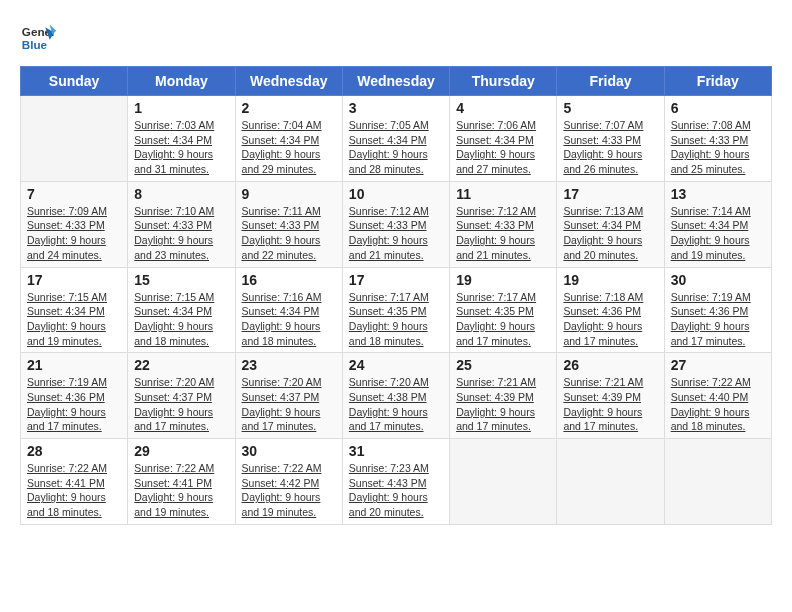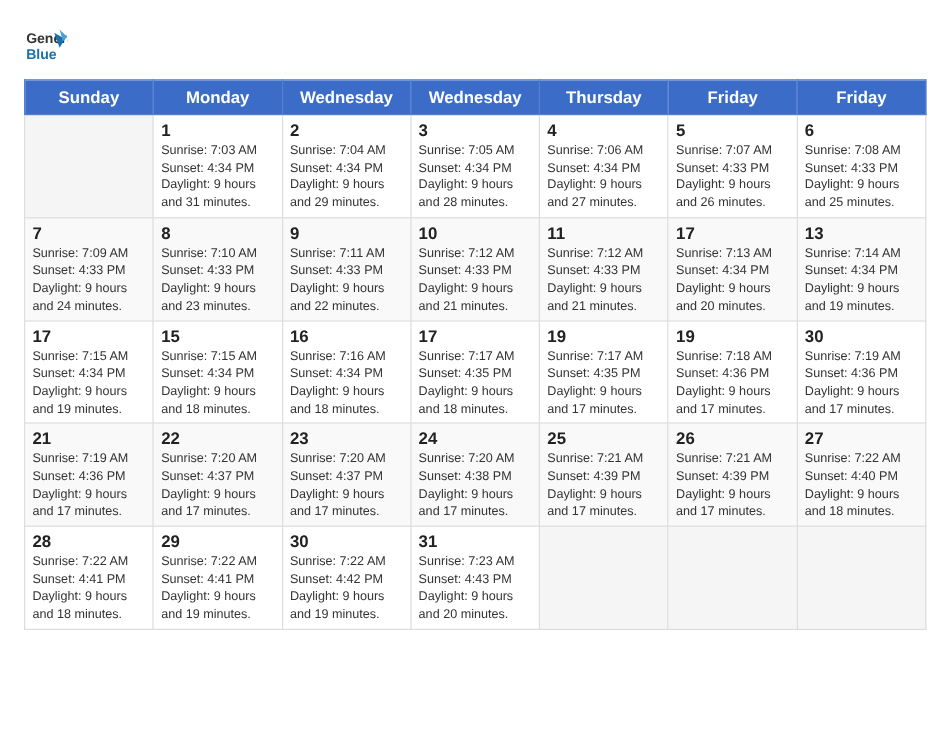"Sunrise: 7:03 AM" .day-info { text-decoration: none -> underline }
